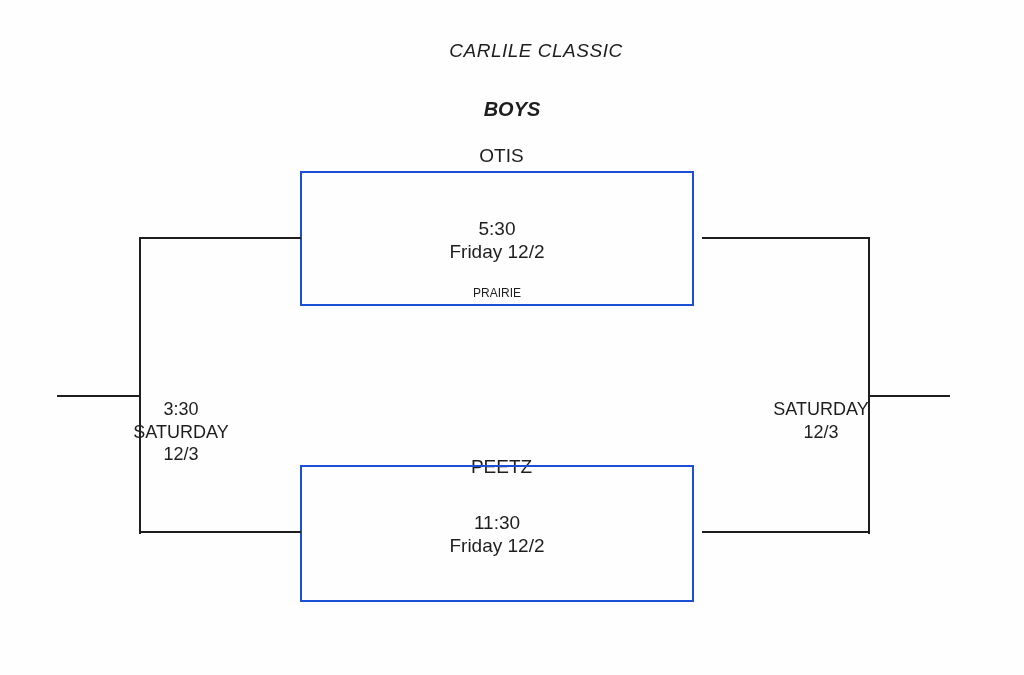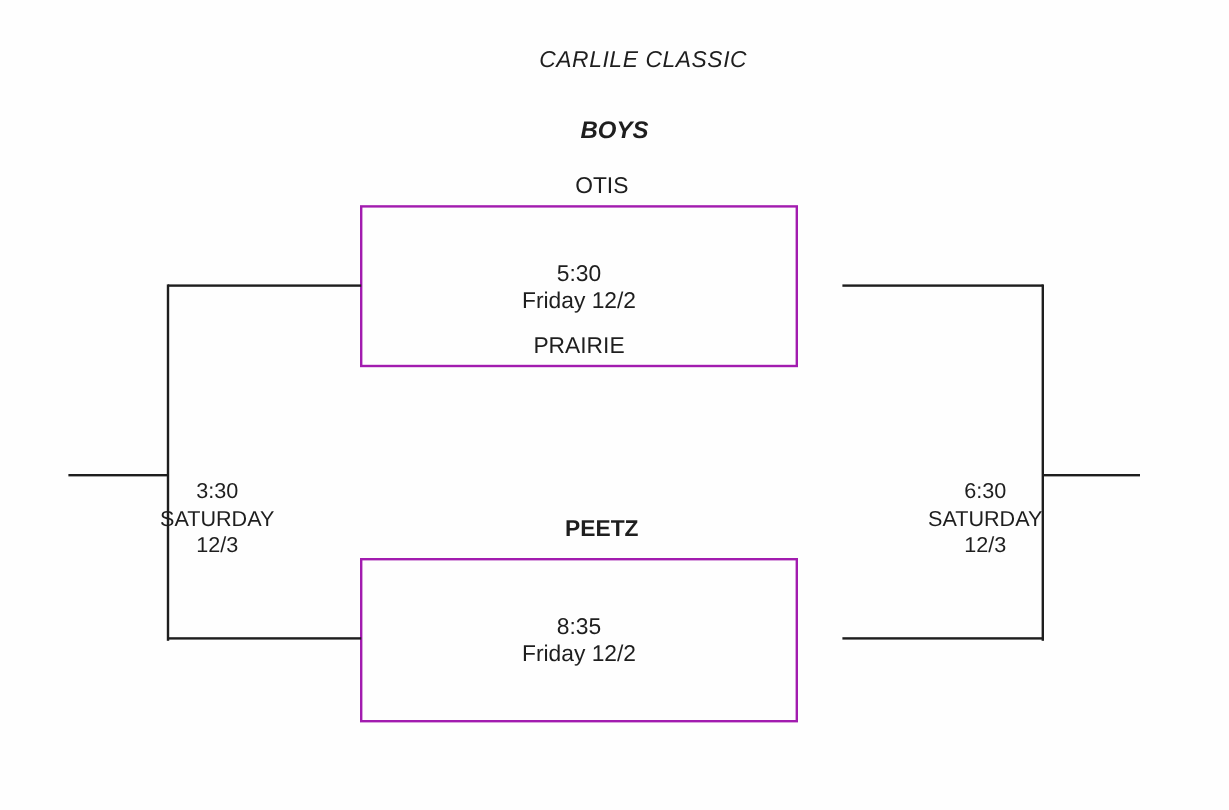"5:30" .game-box { border: 2px solid #a21caf -> 2px solid #1d4ed8; width: 365px -> 394px }
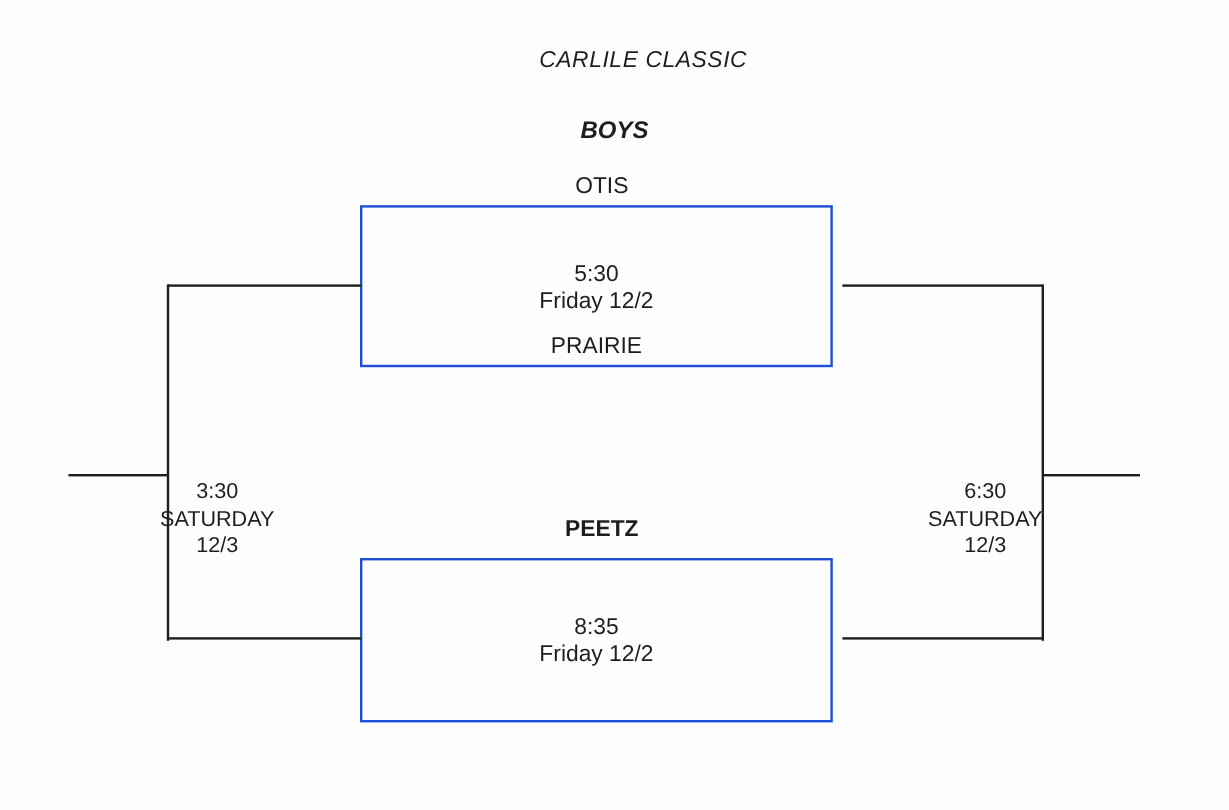"PRAIRIE" .box-bottom-team { font-size: 19px -> 12px }
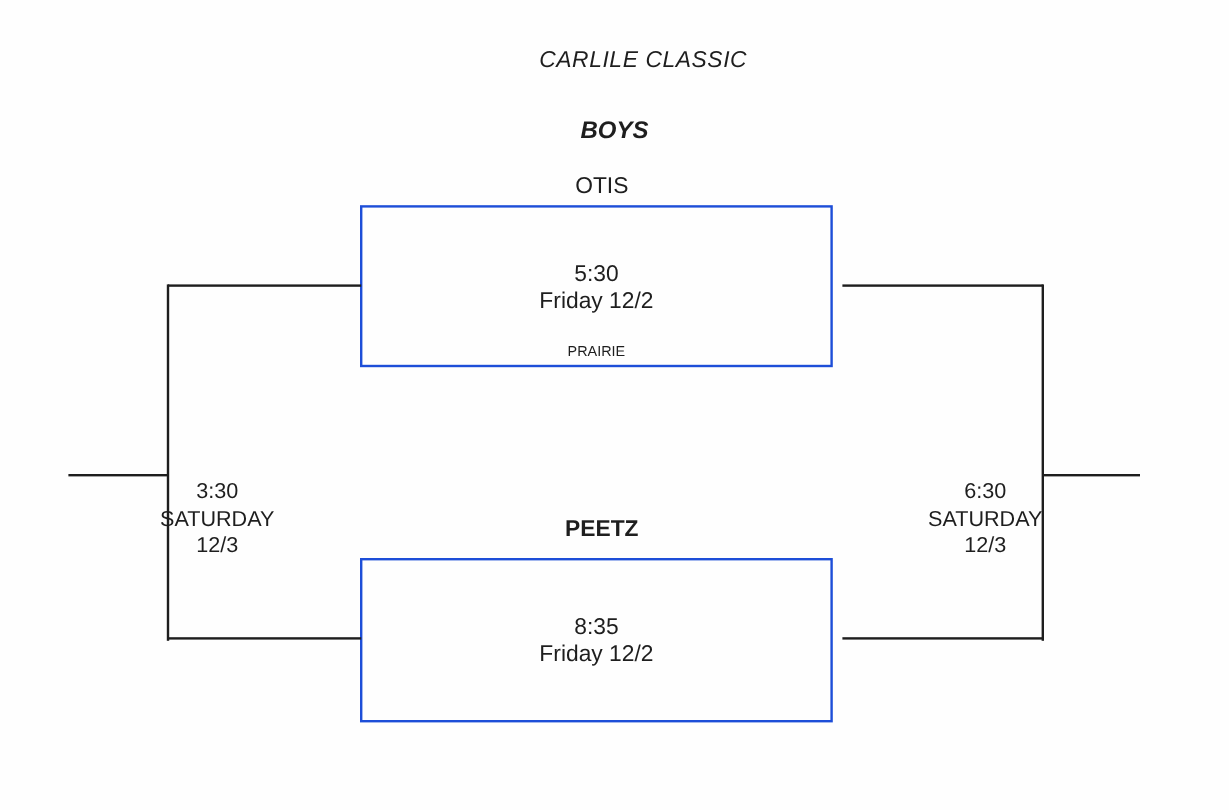"6:30" div { html: <div>6:30</div> -> none }
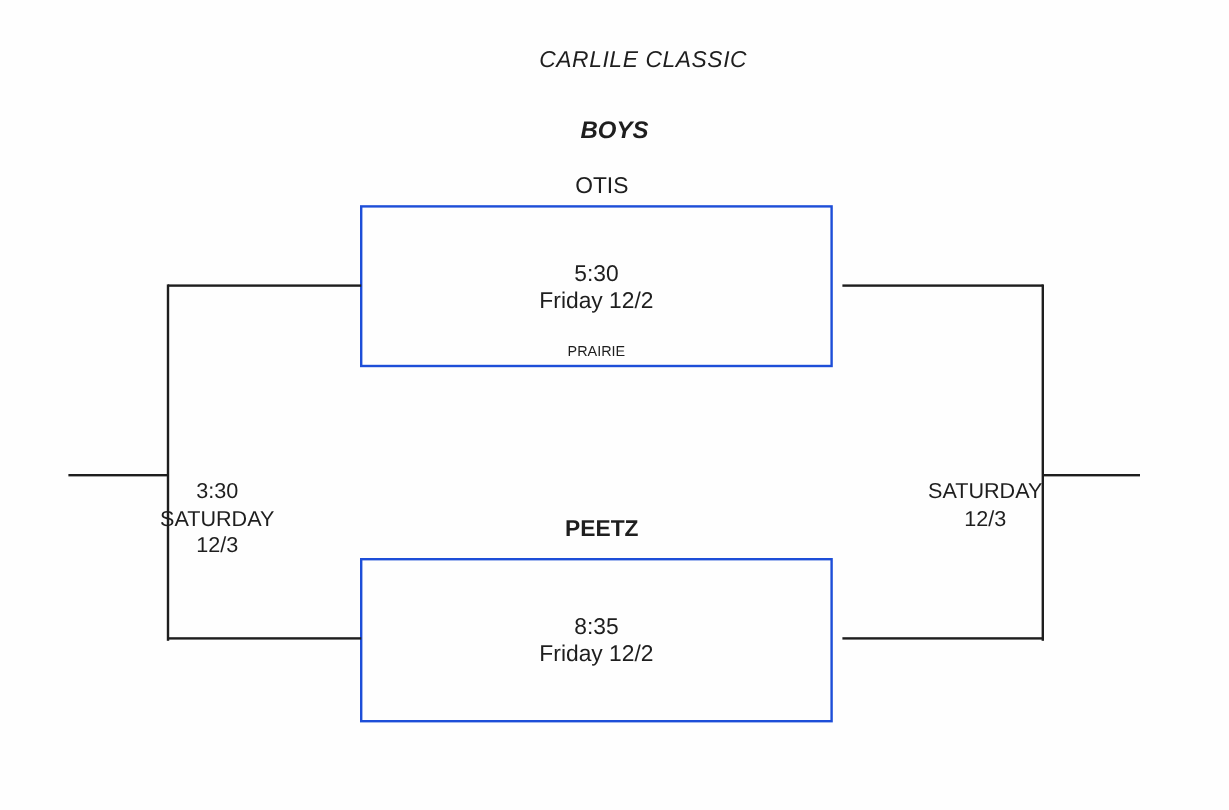"PEETZ" div.abs { font-weight: bold -> none; top: 431px -> 456px }
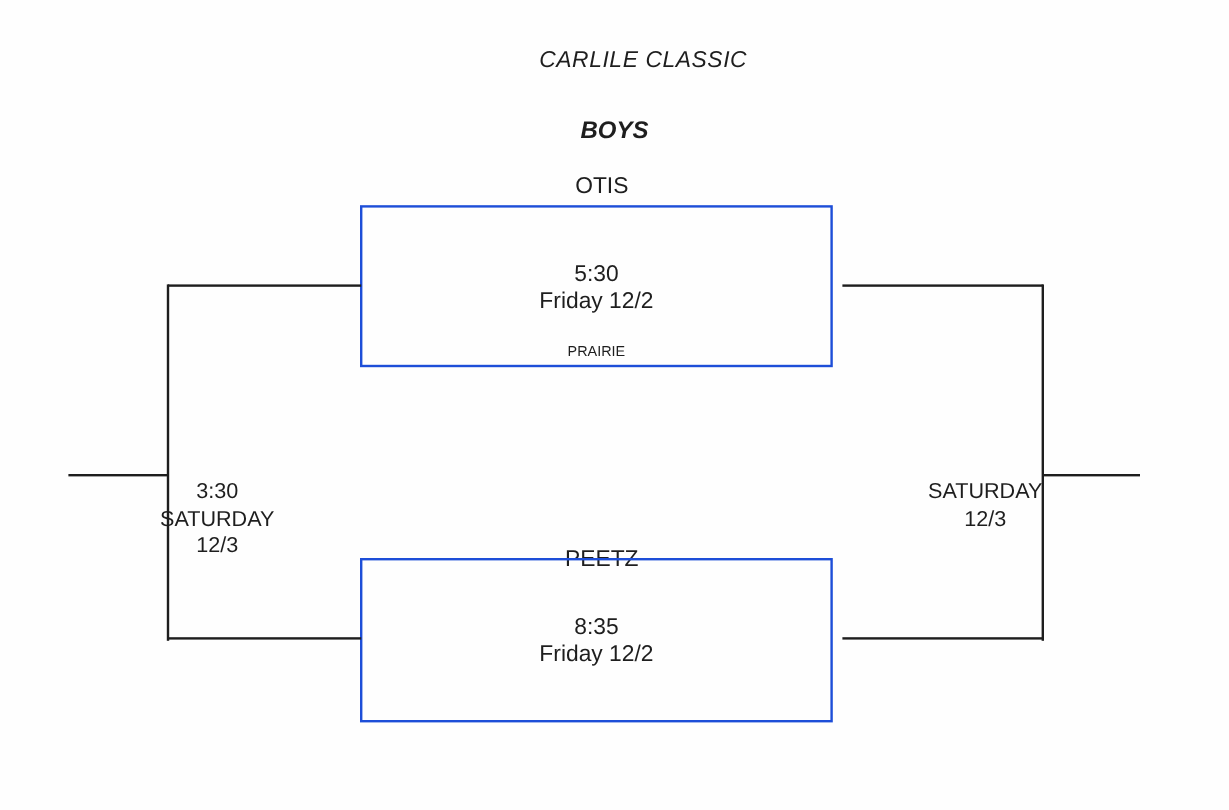"8:35" div { text: 8:35 -> 11:30 }
